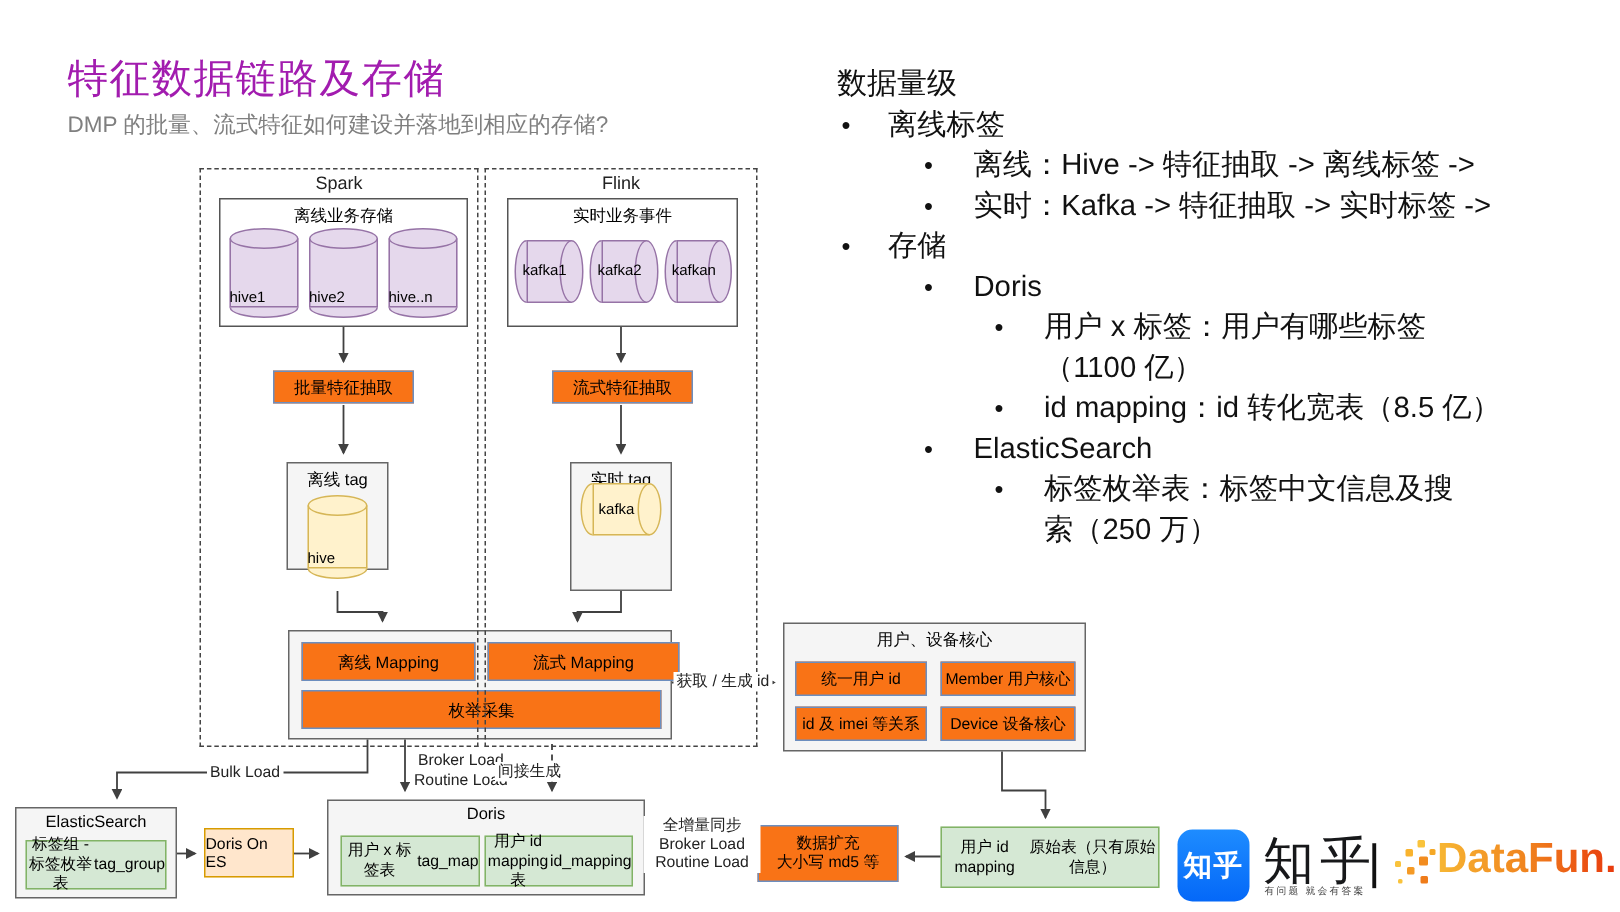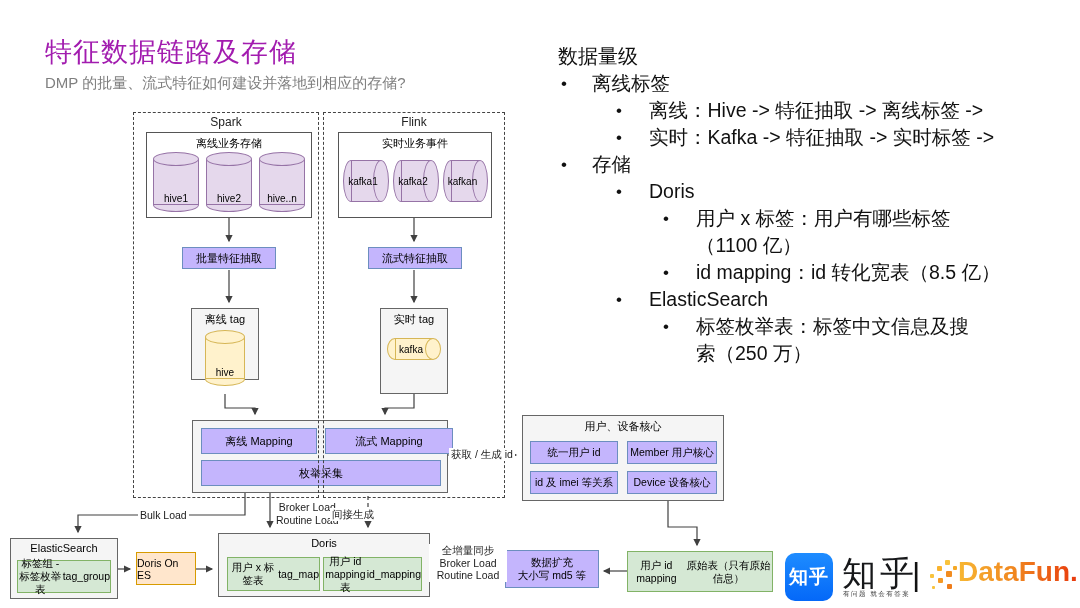"hive1" .vcyl .lbl { text-align: center -> none }
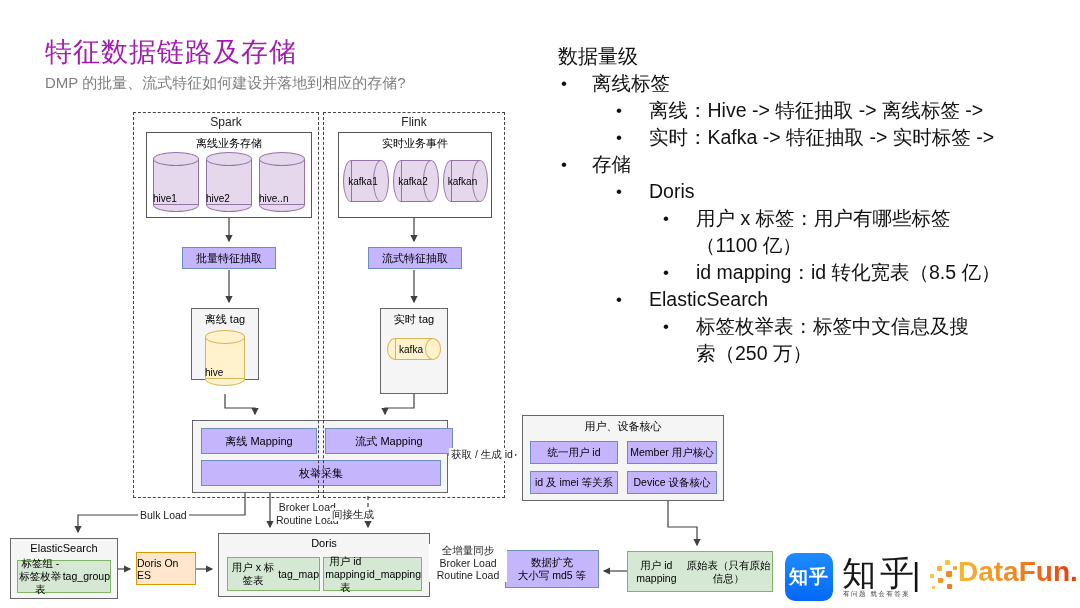"批量特征抽取" .blue { background: #c4b5fd -> #f97316 }
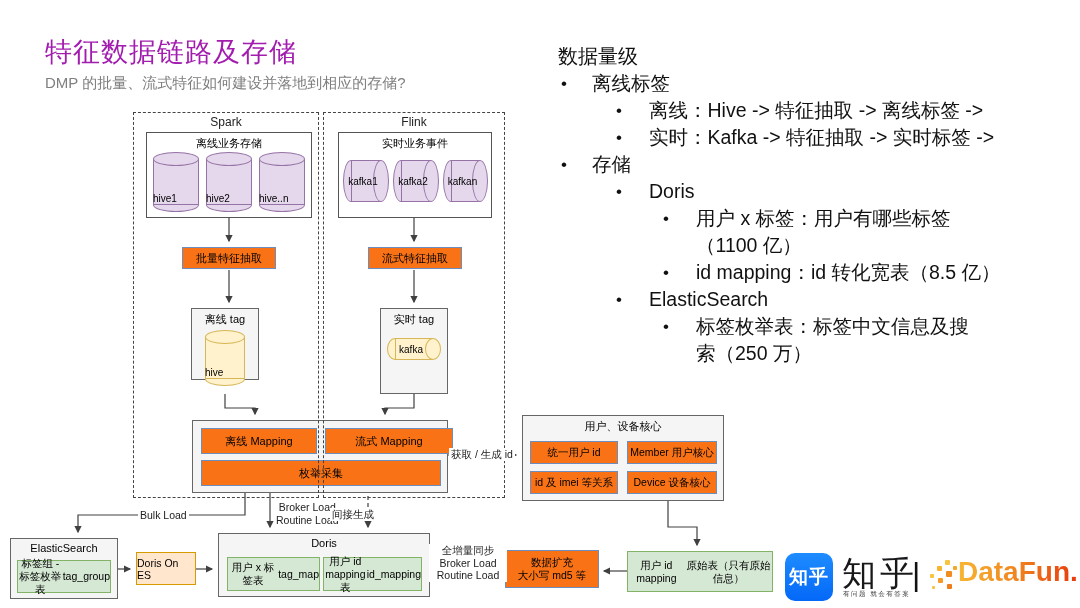"kafka" div.hcyl { height: 22px -> 35px; top: 338px -> 322px }
